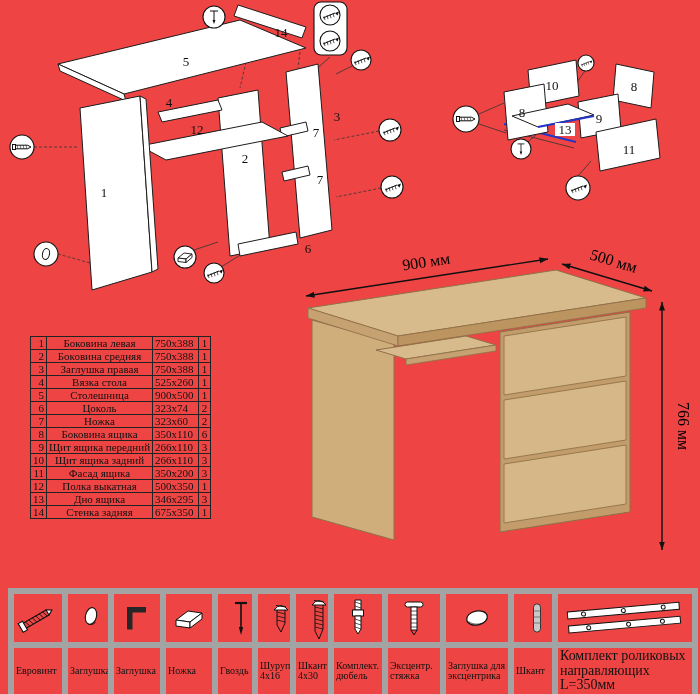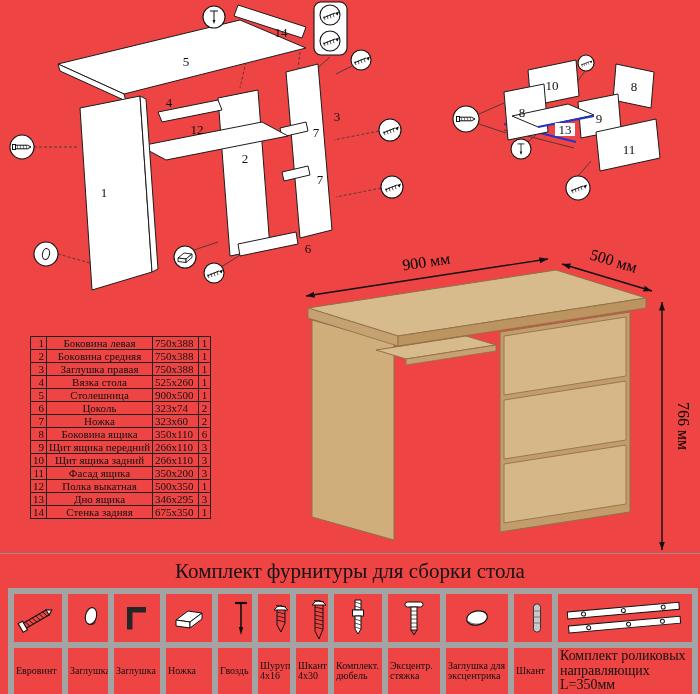"Комплект фурнитуры для сборки стола" div.title-row { html: <div>Комплект фурнитуры для сборки стола</div> -> none }
